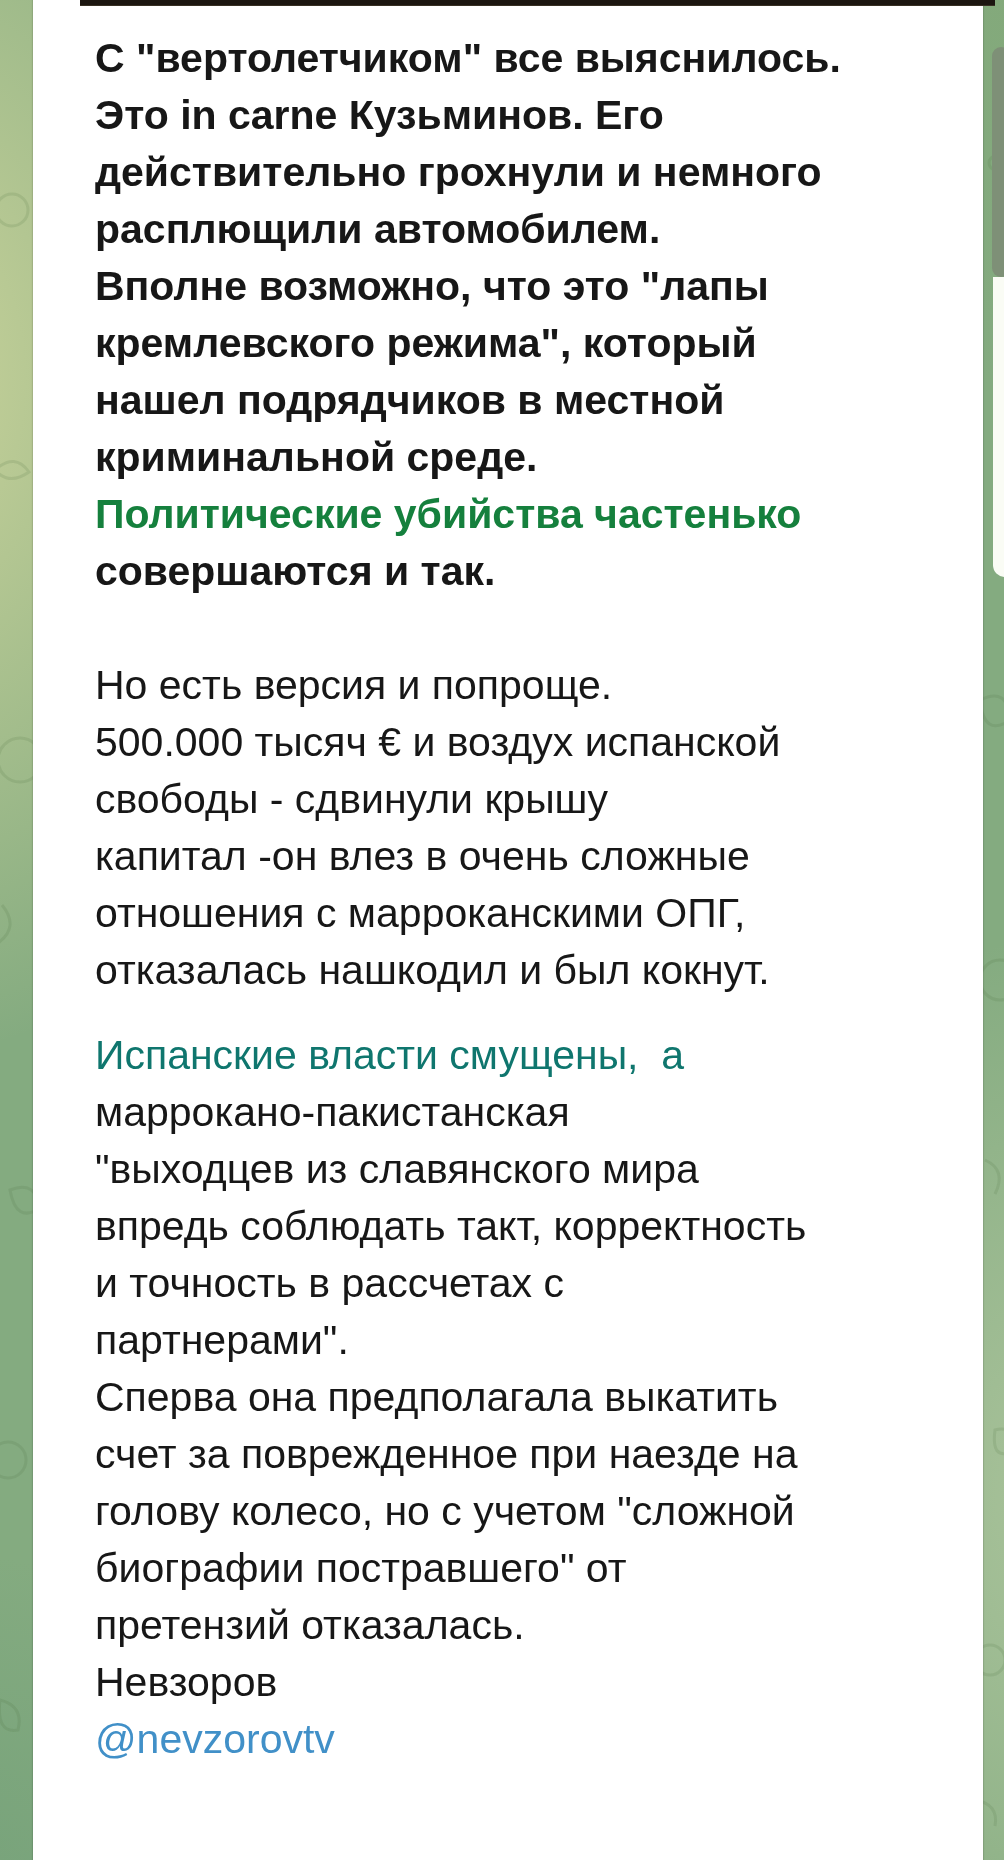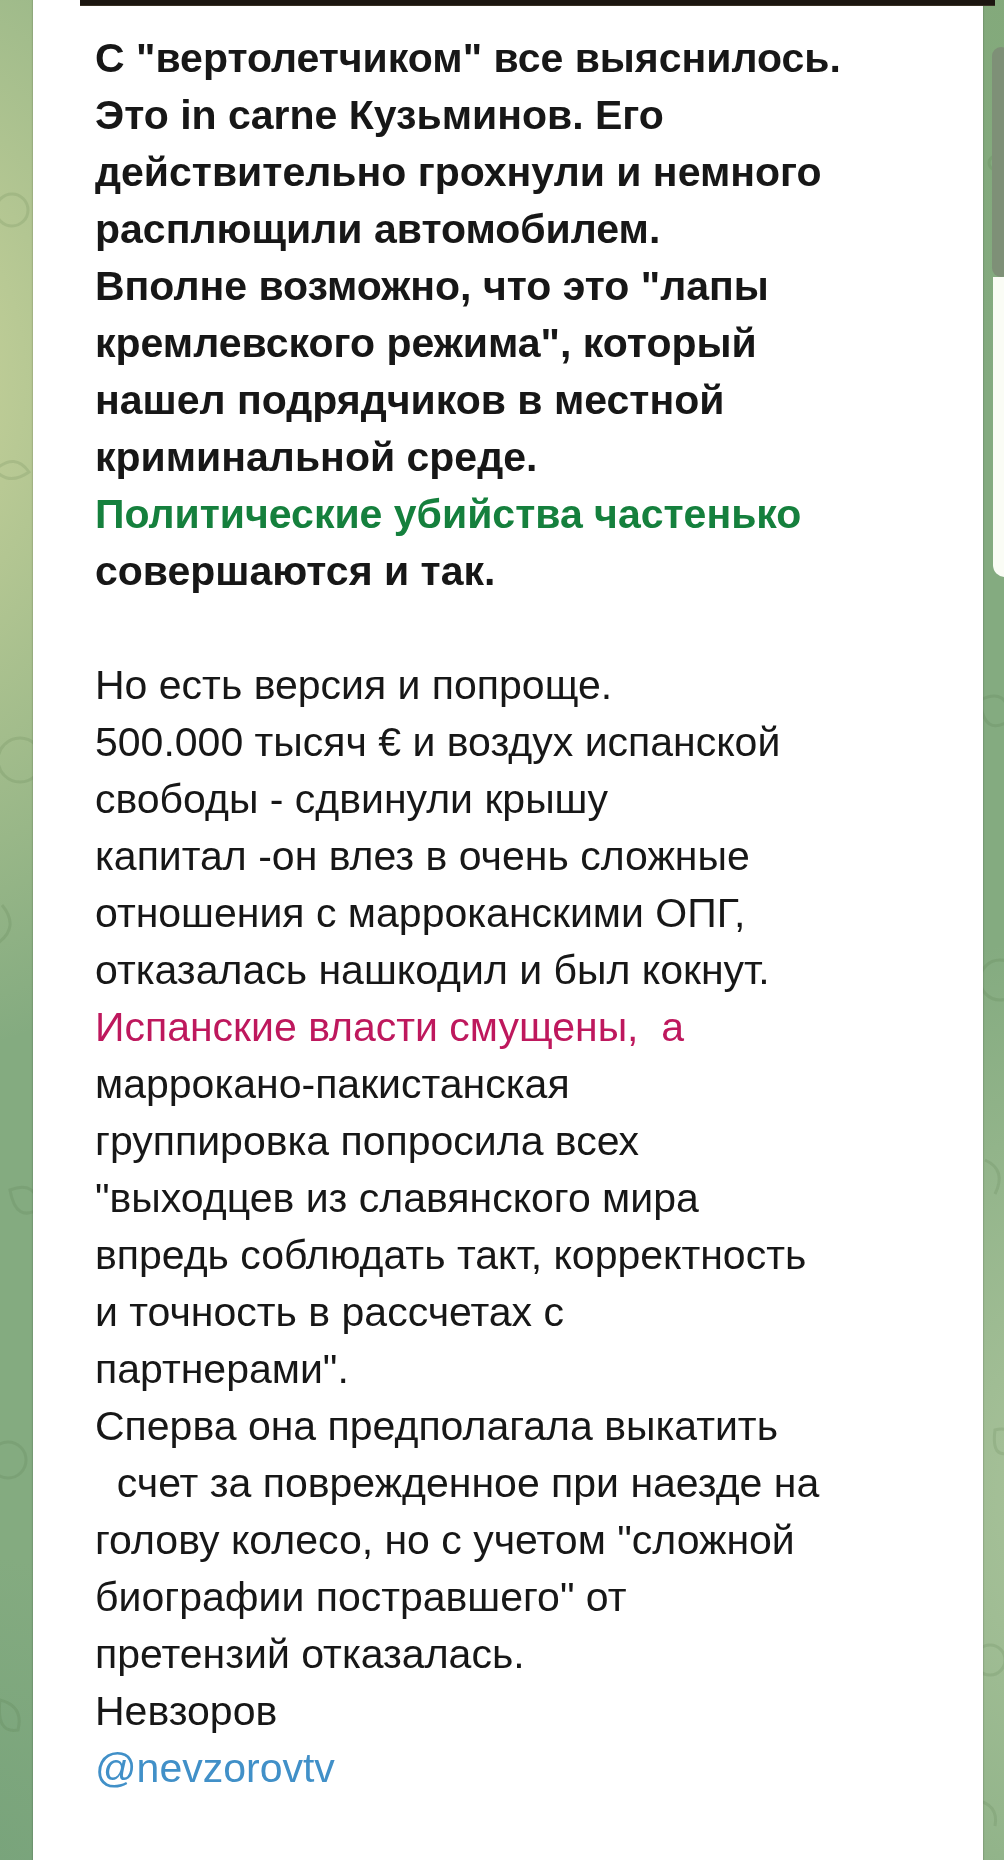"Испанские власти смущены, а" div.line { color: #be185d -> #0f766e; margin-top: none -> 28px }
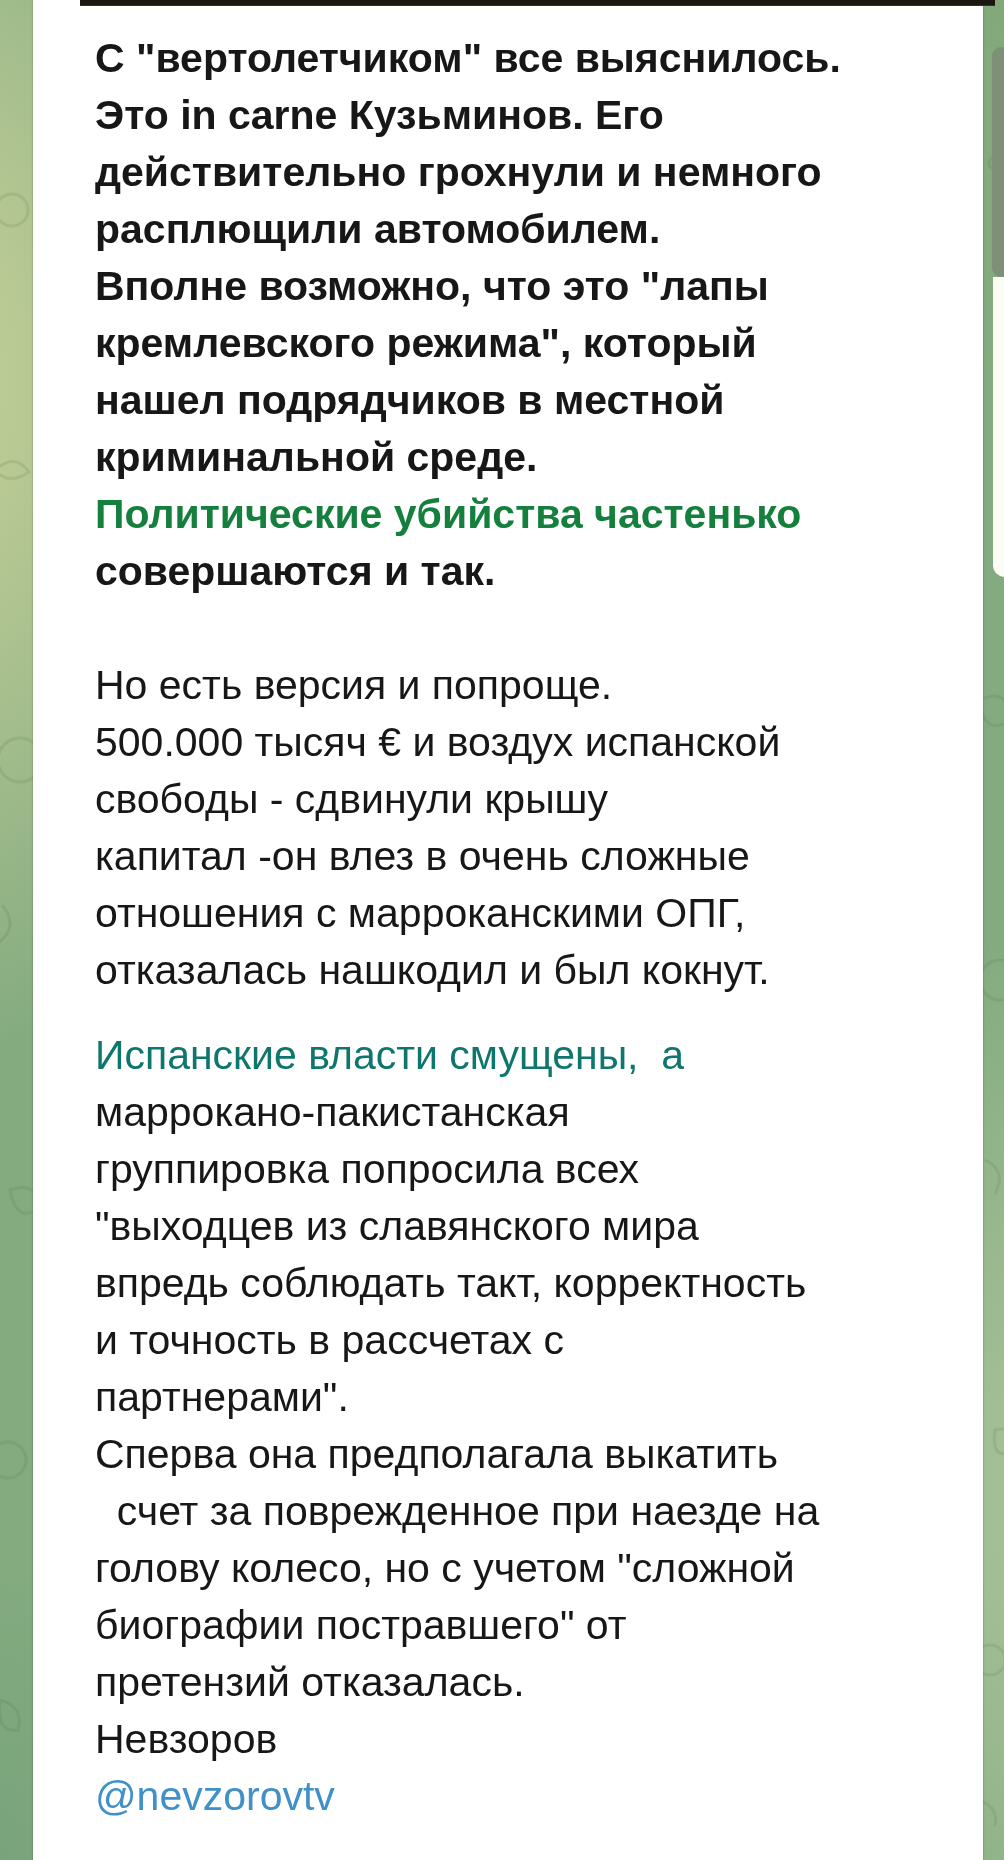"группировка попросила всех" div.line { html: <div>группировка попросила всех</div> -> none }
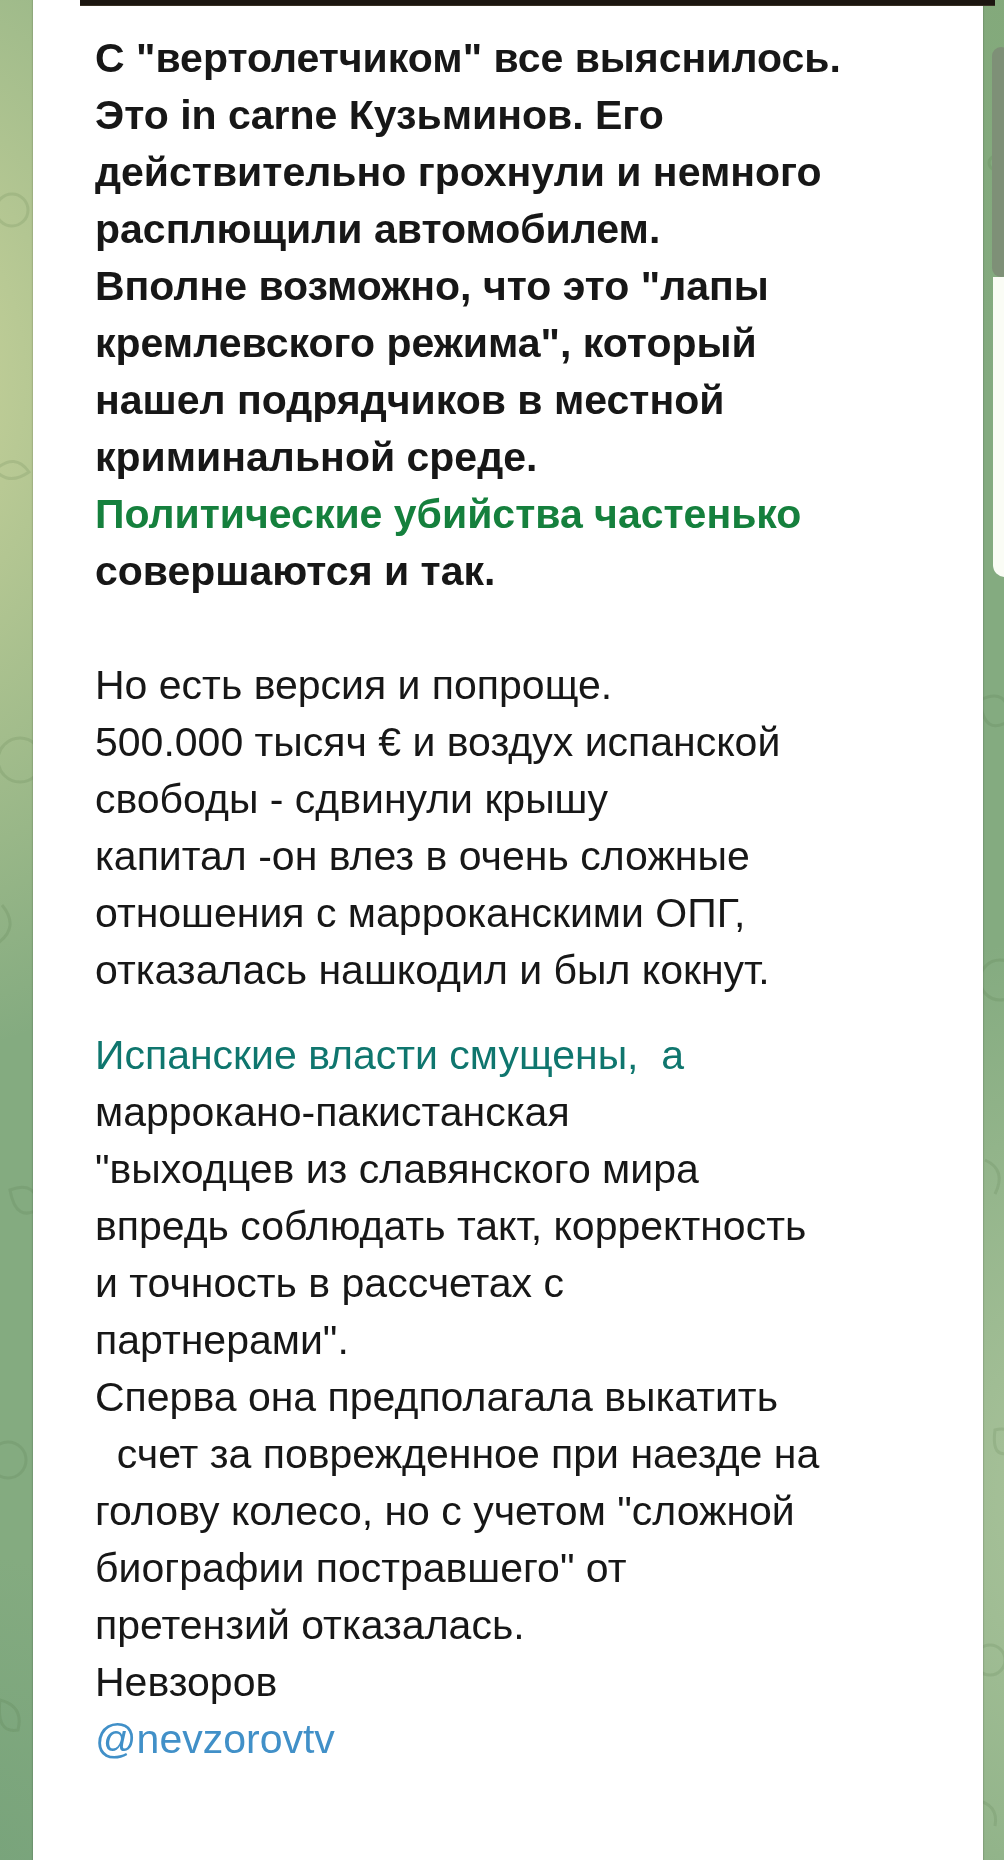"счет за поврежденное при наезде" div.line { text-align: center -> none }
